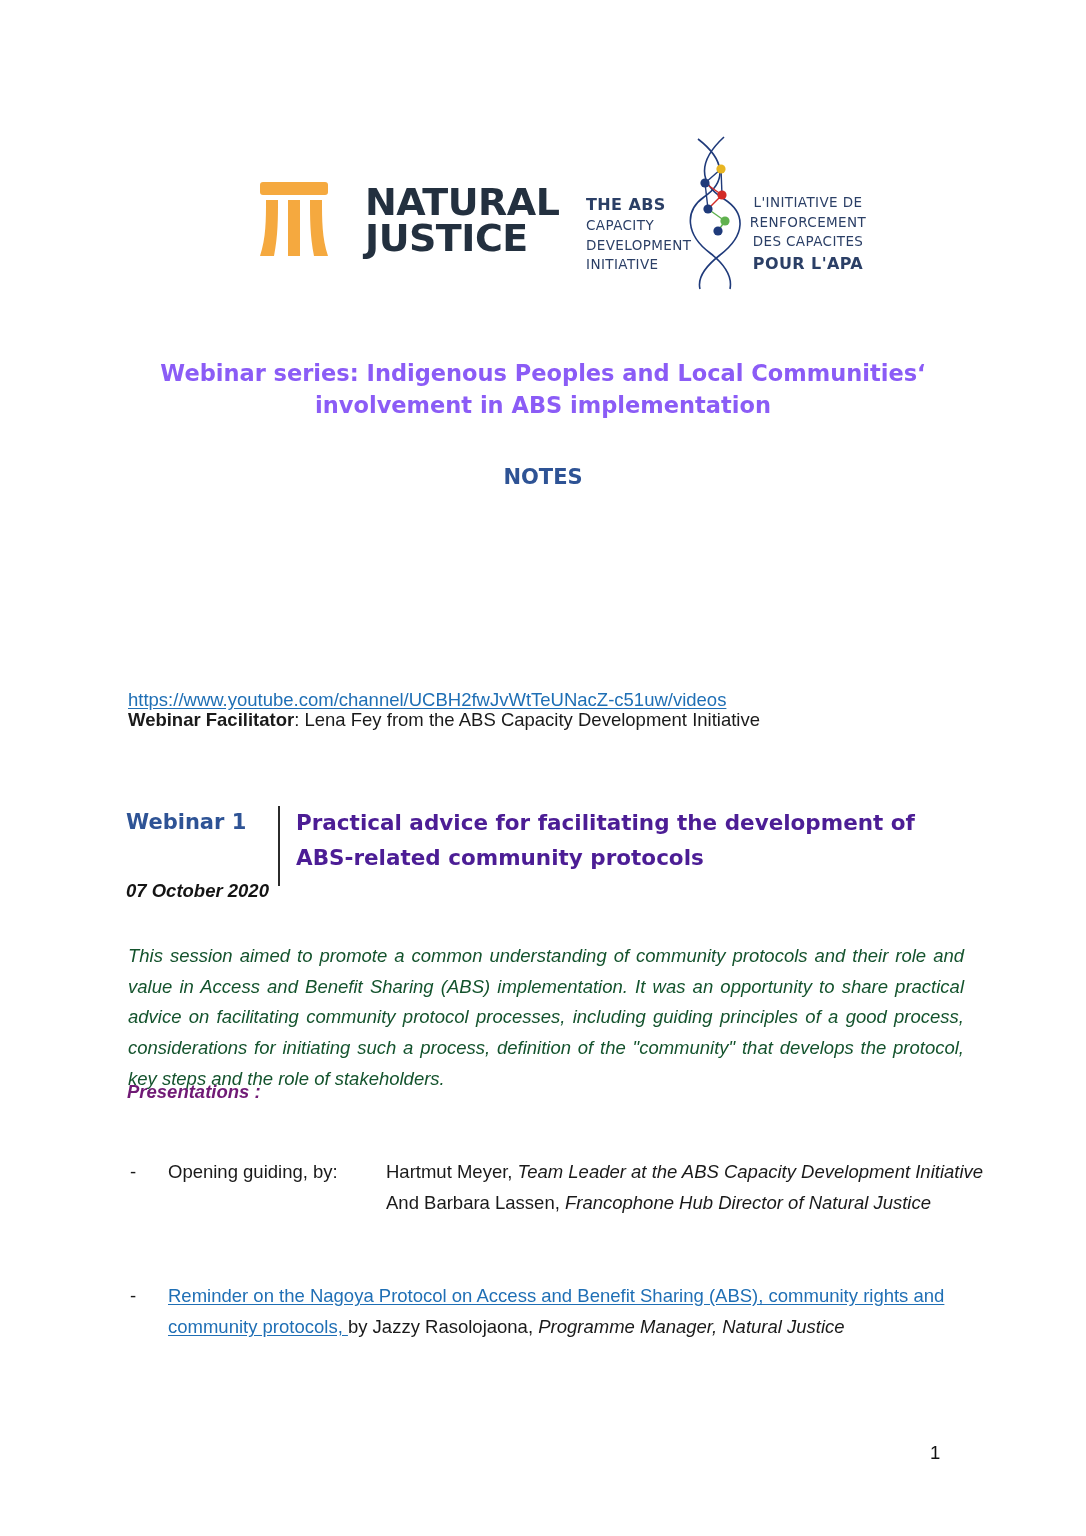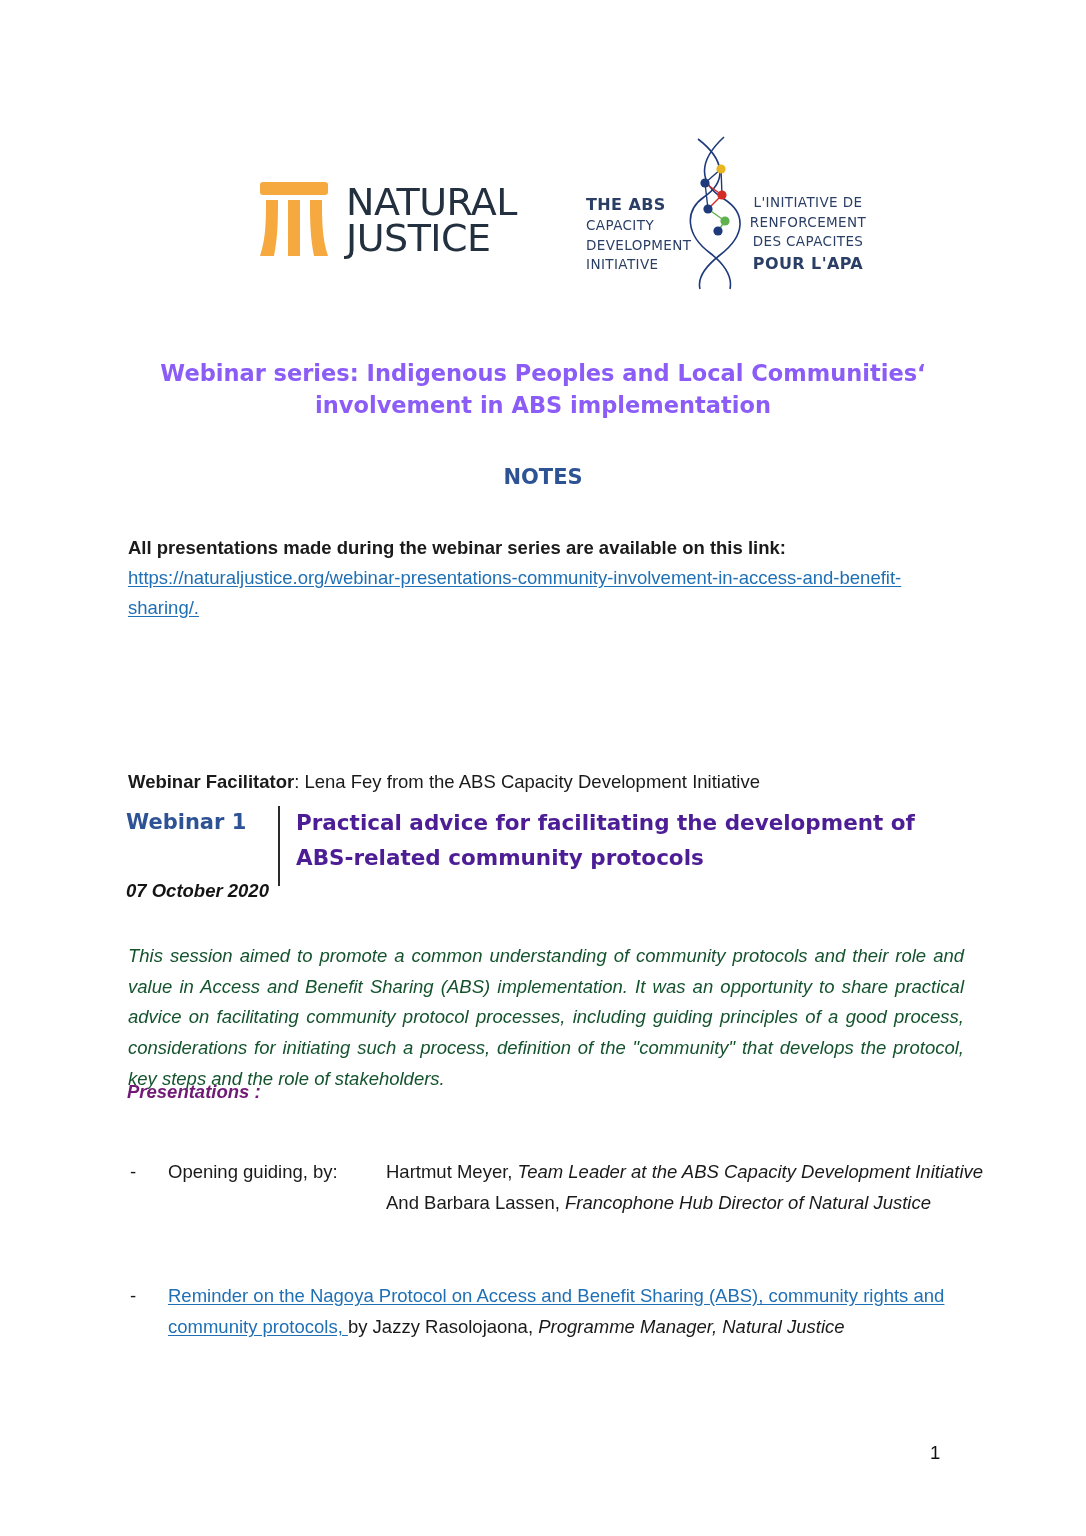"NATURAL" .nj-words { font-weight: normal -> bold; margin-left: none -> 19px }
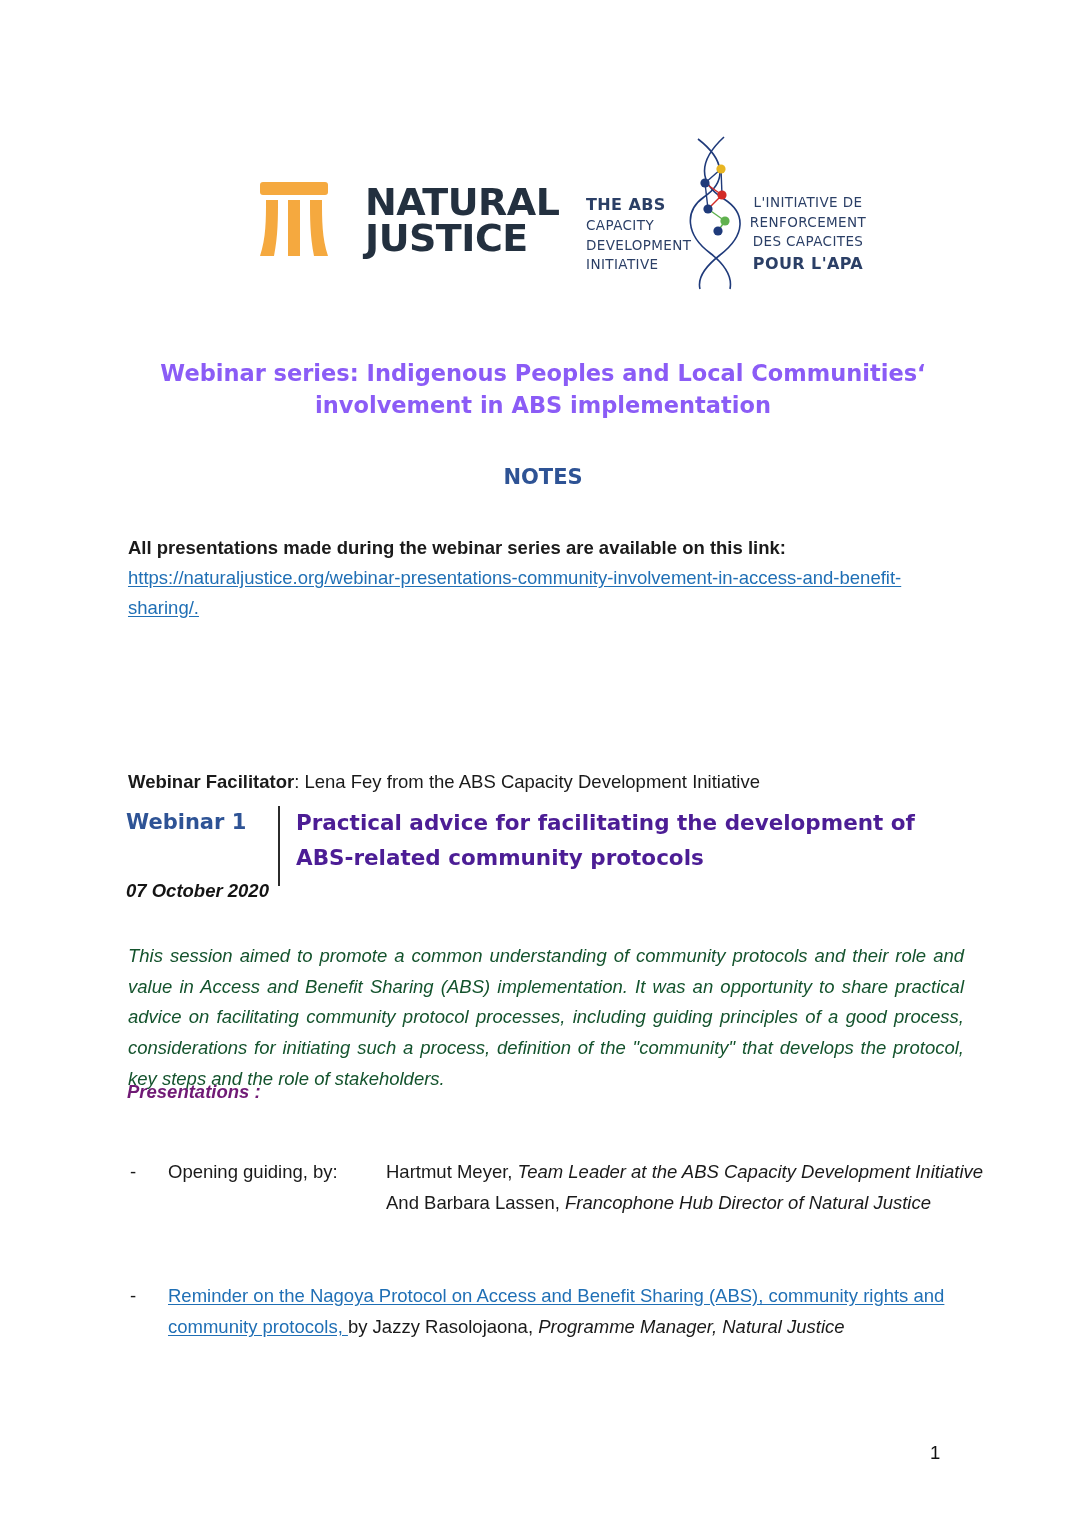"All presentations made during the" div.para { html: <div> <span>All presentations made during the webinar series are available on this link:</span><br> <a>https://naturaljustice.org/webinar-presentations-community-involvement-in-access-and-benefit-sharing/.</a> </div> -> none }
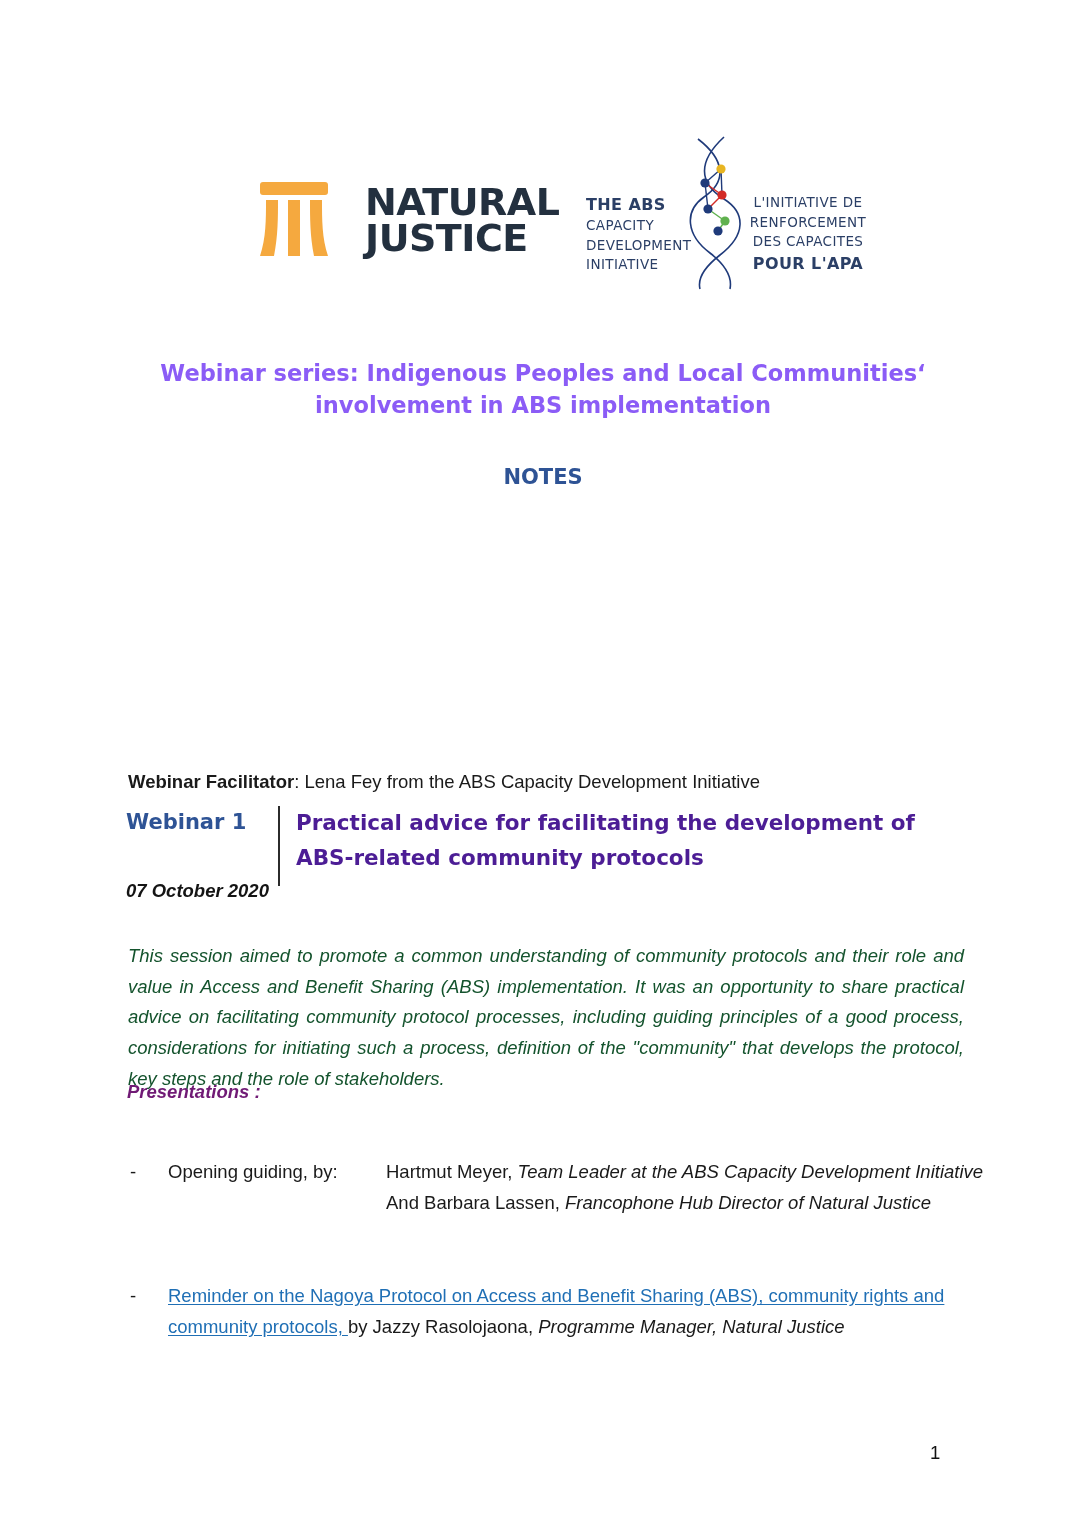"https://www.youtube.com/channel/UCBH2fwJ" a.link { html: none -> <a>https://www.youtube.com/channel/UCBH2fwJvWtTeUNacZ-c51uw/videos</a> }
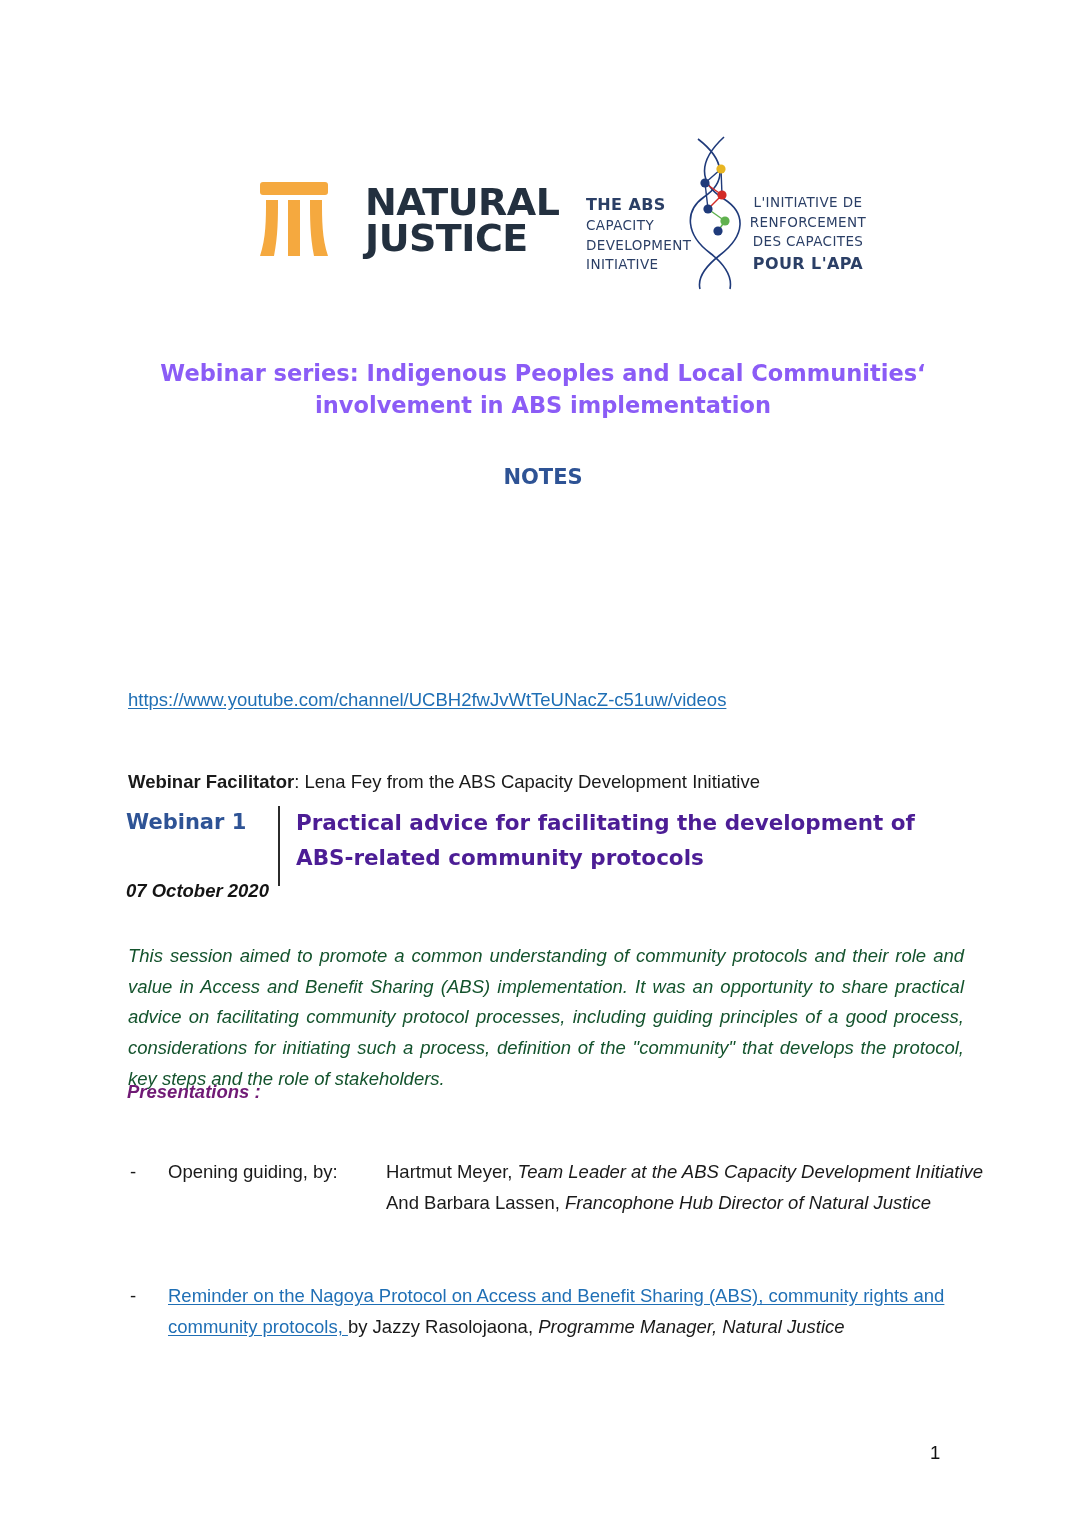"Webinar Facilitator: Lena Fey from" .p-facilitator { top: 767px -> 705px }
